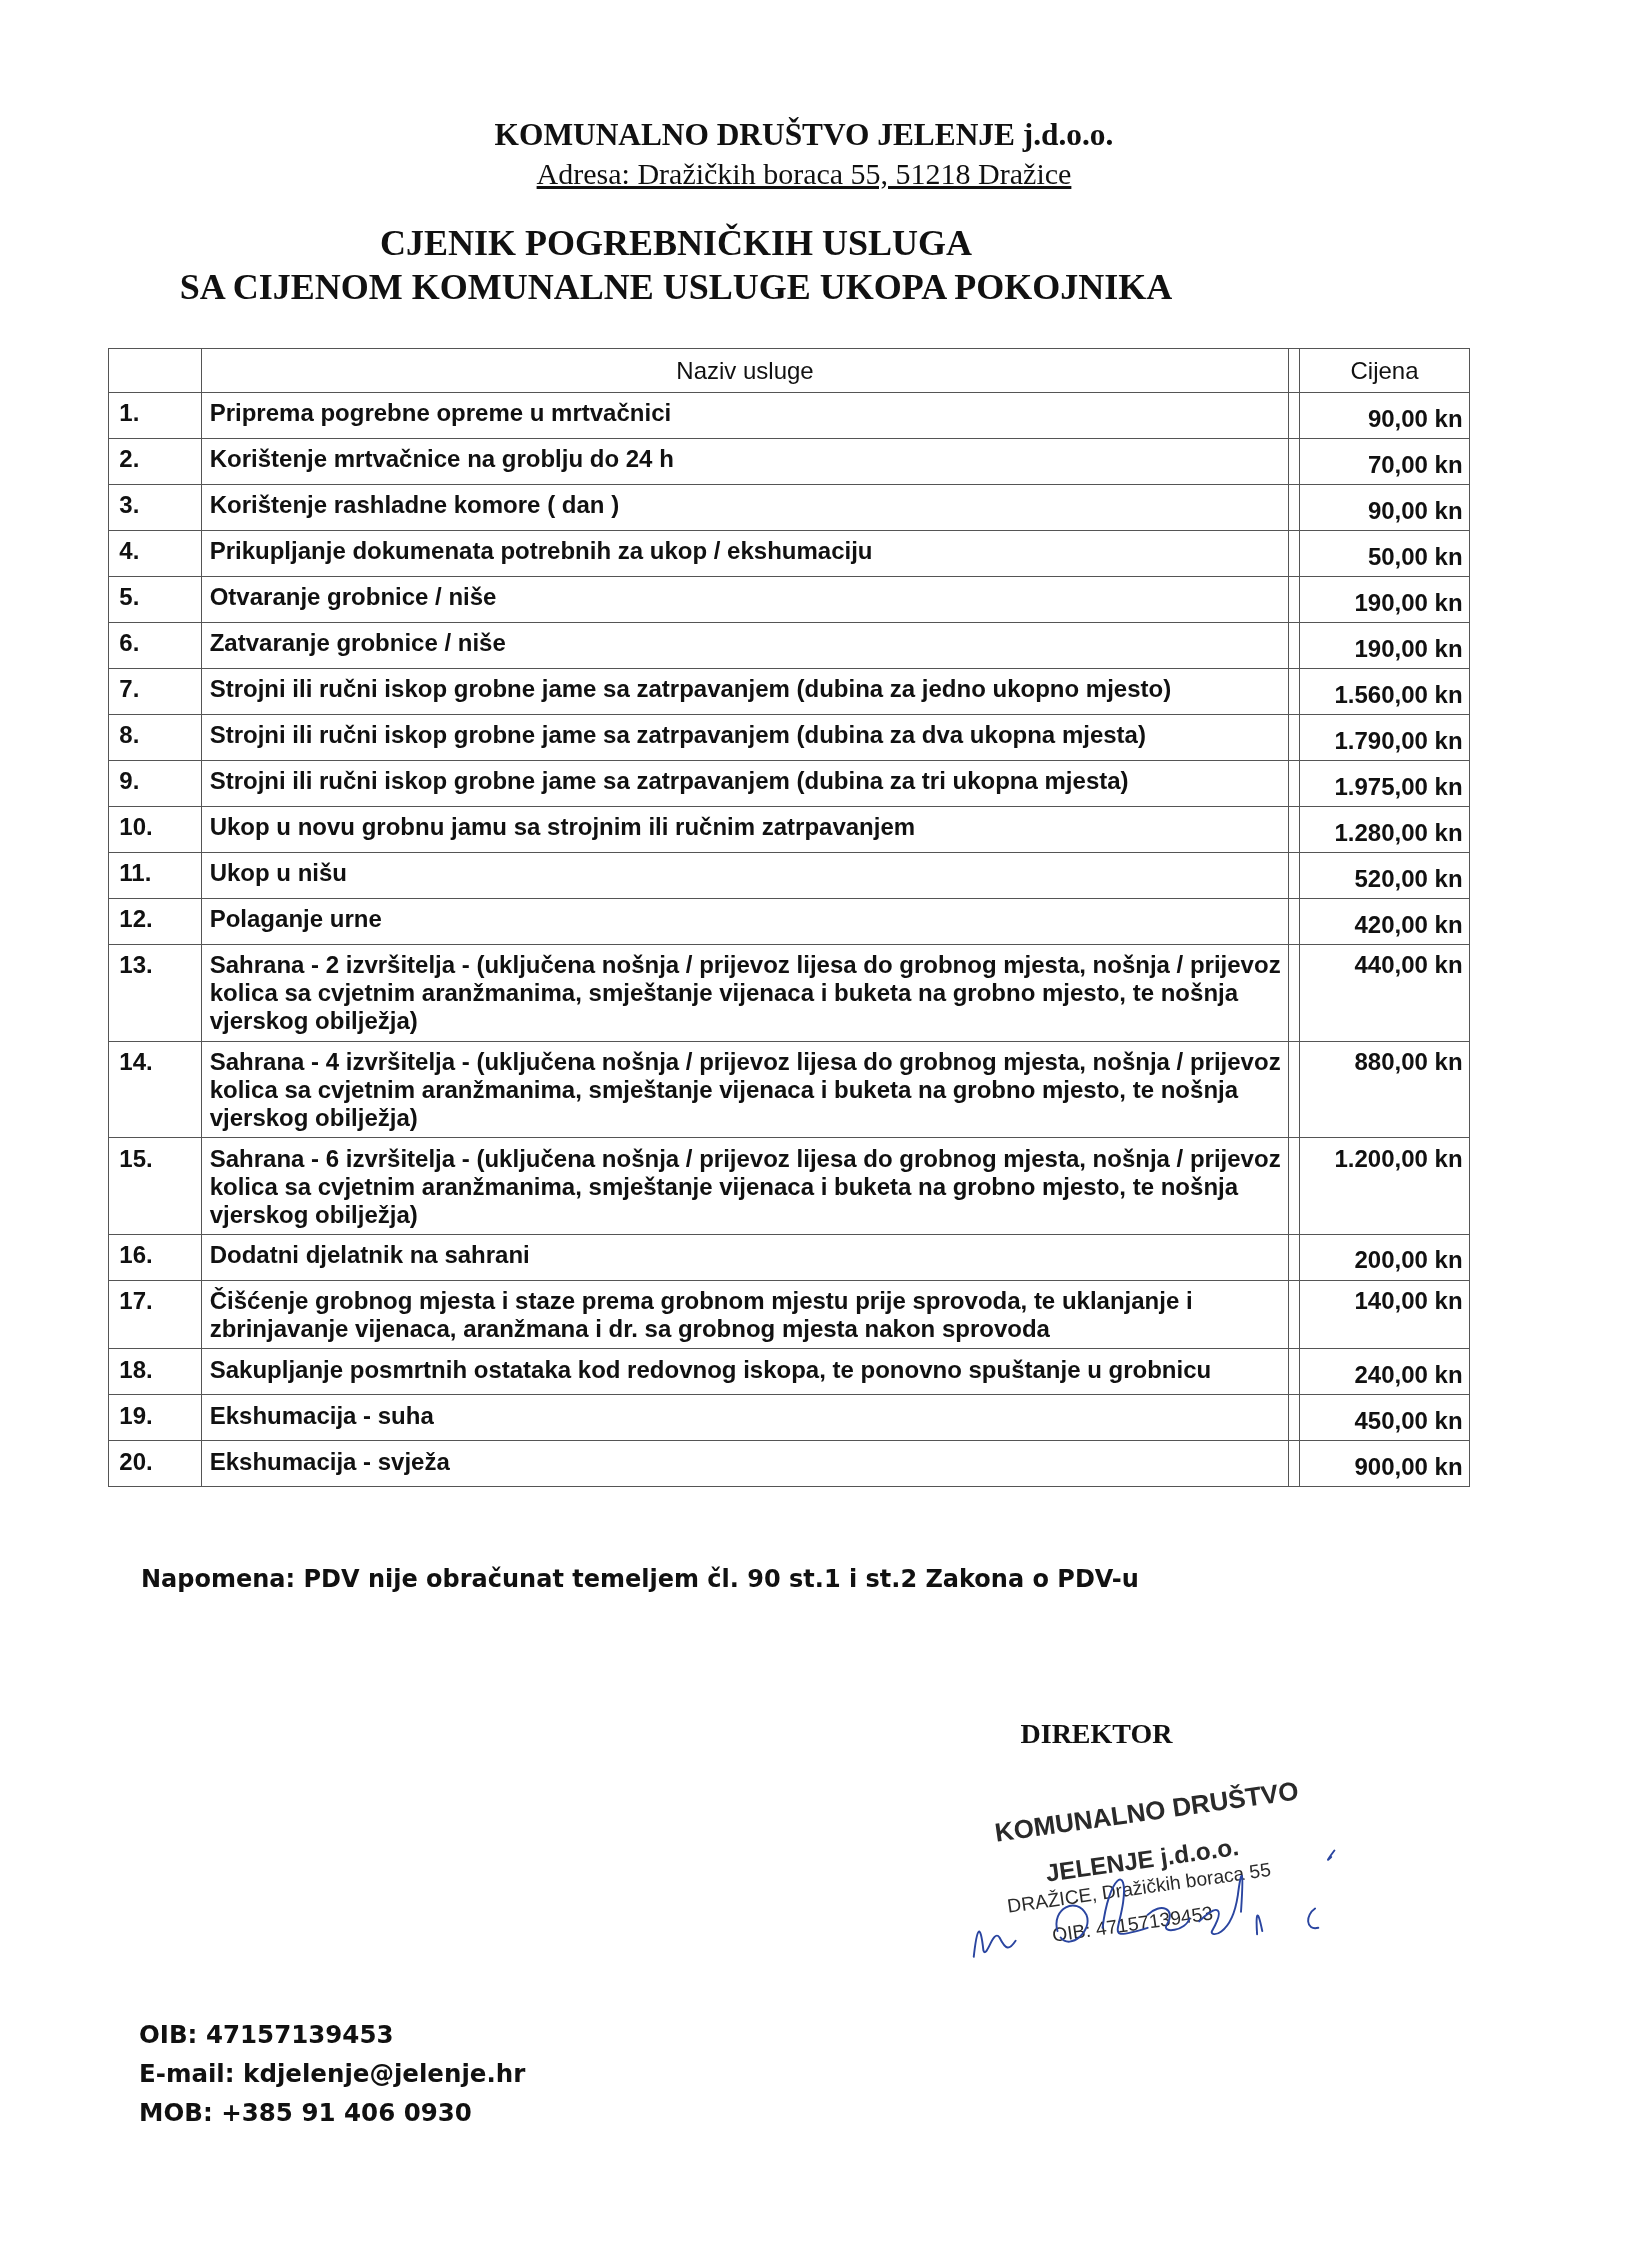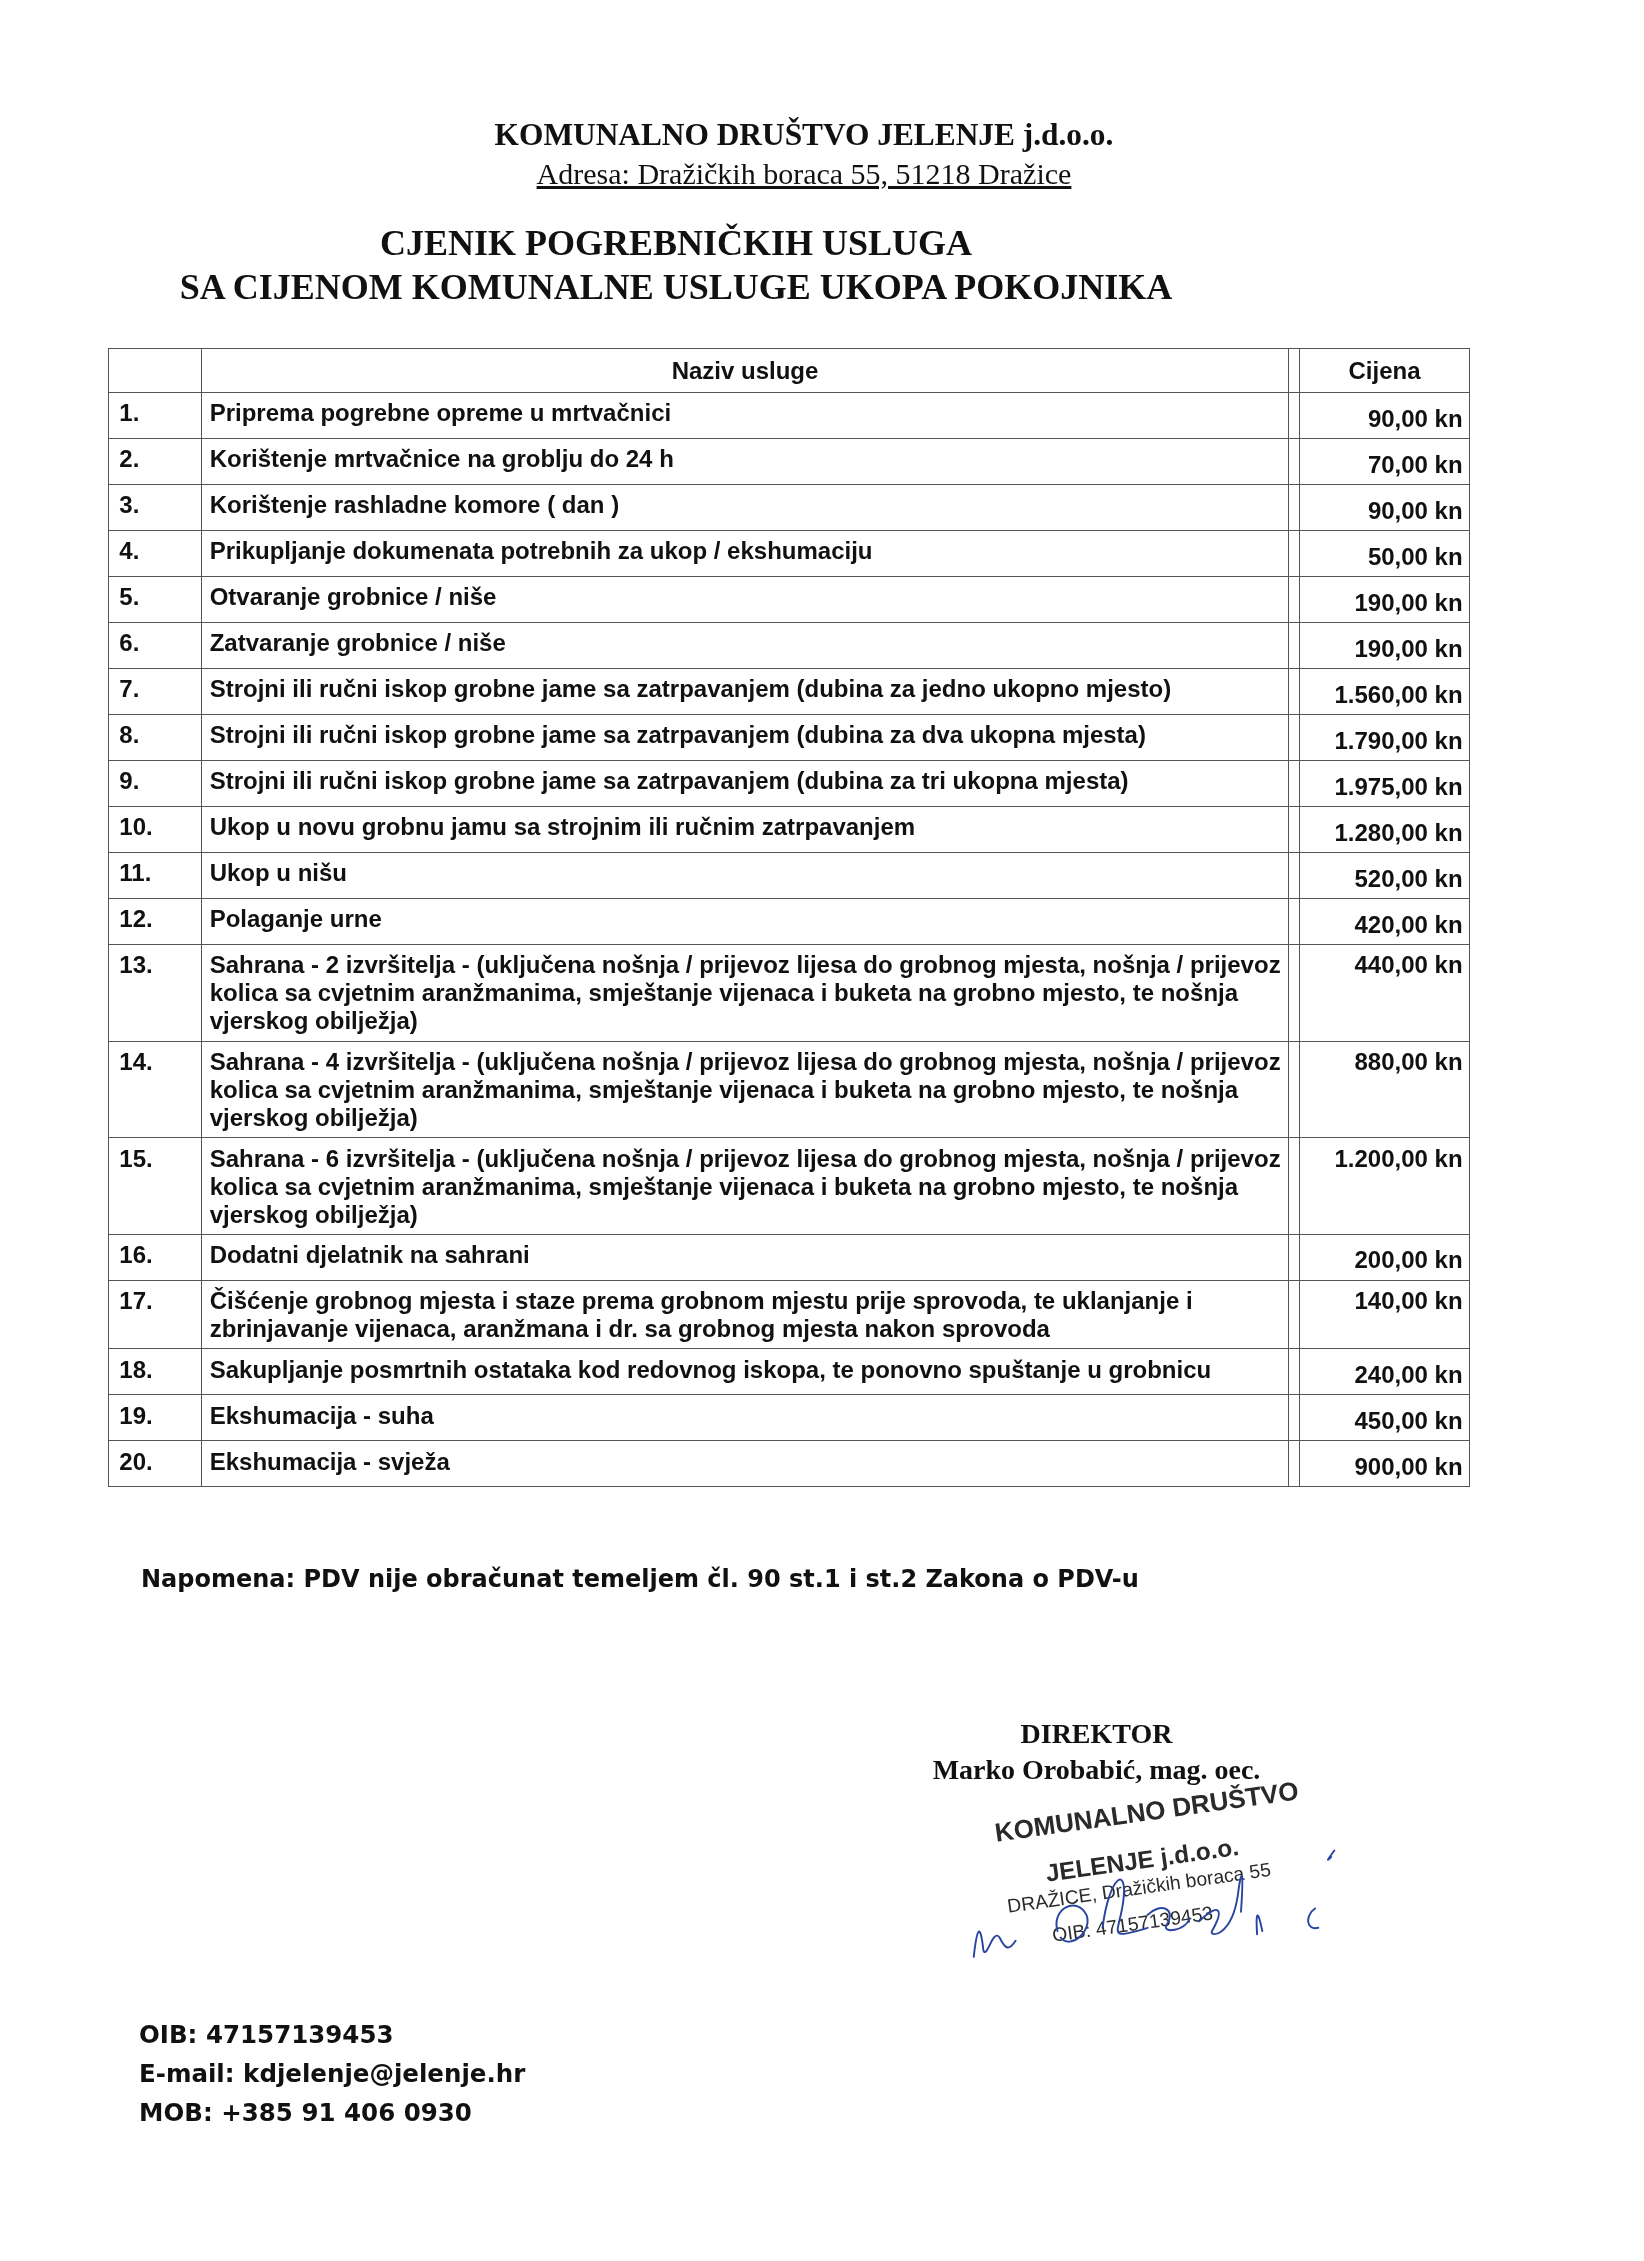"Naziv usluge" #price-table th { font-weight: bold -> normal }
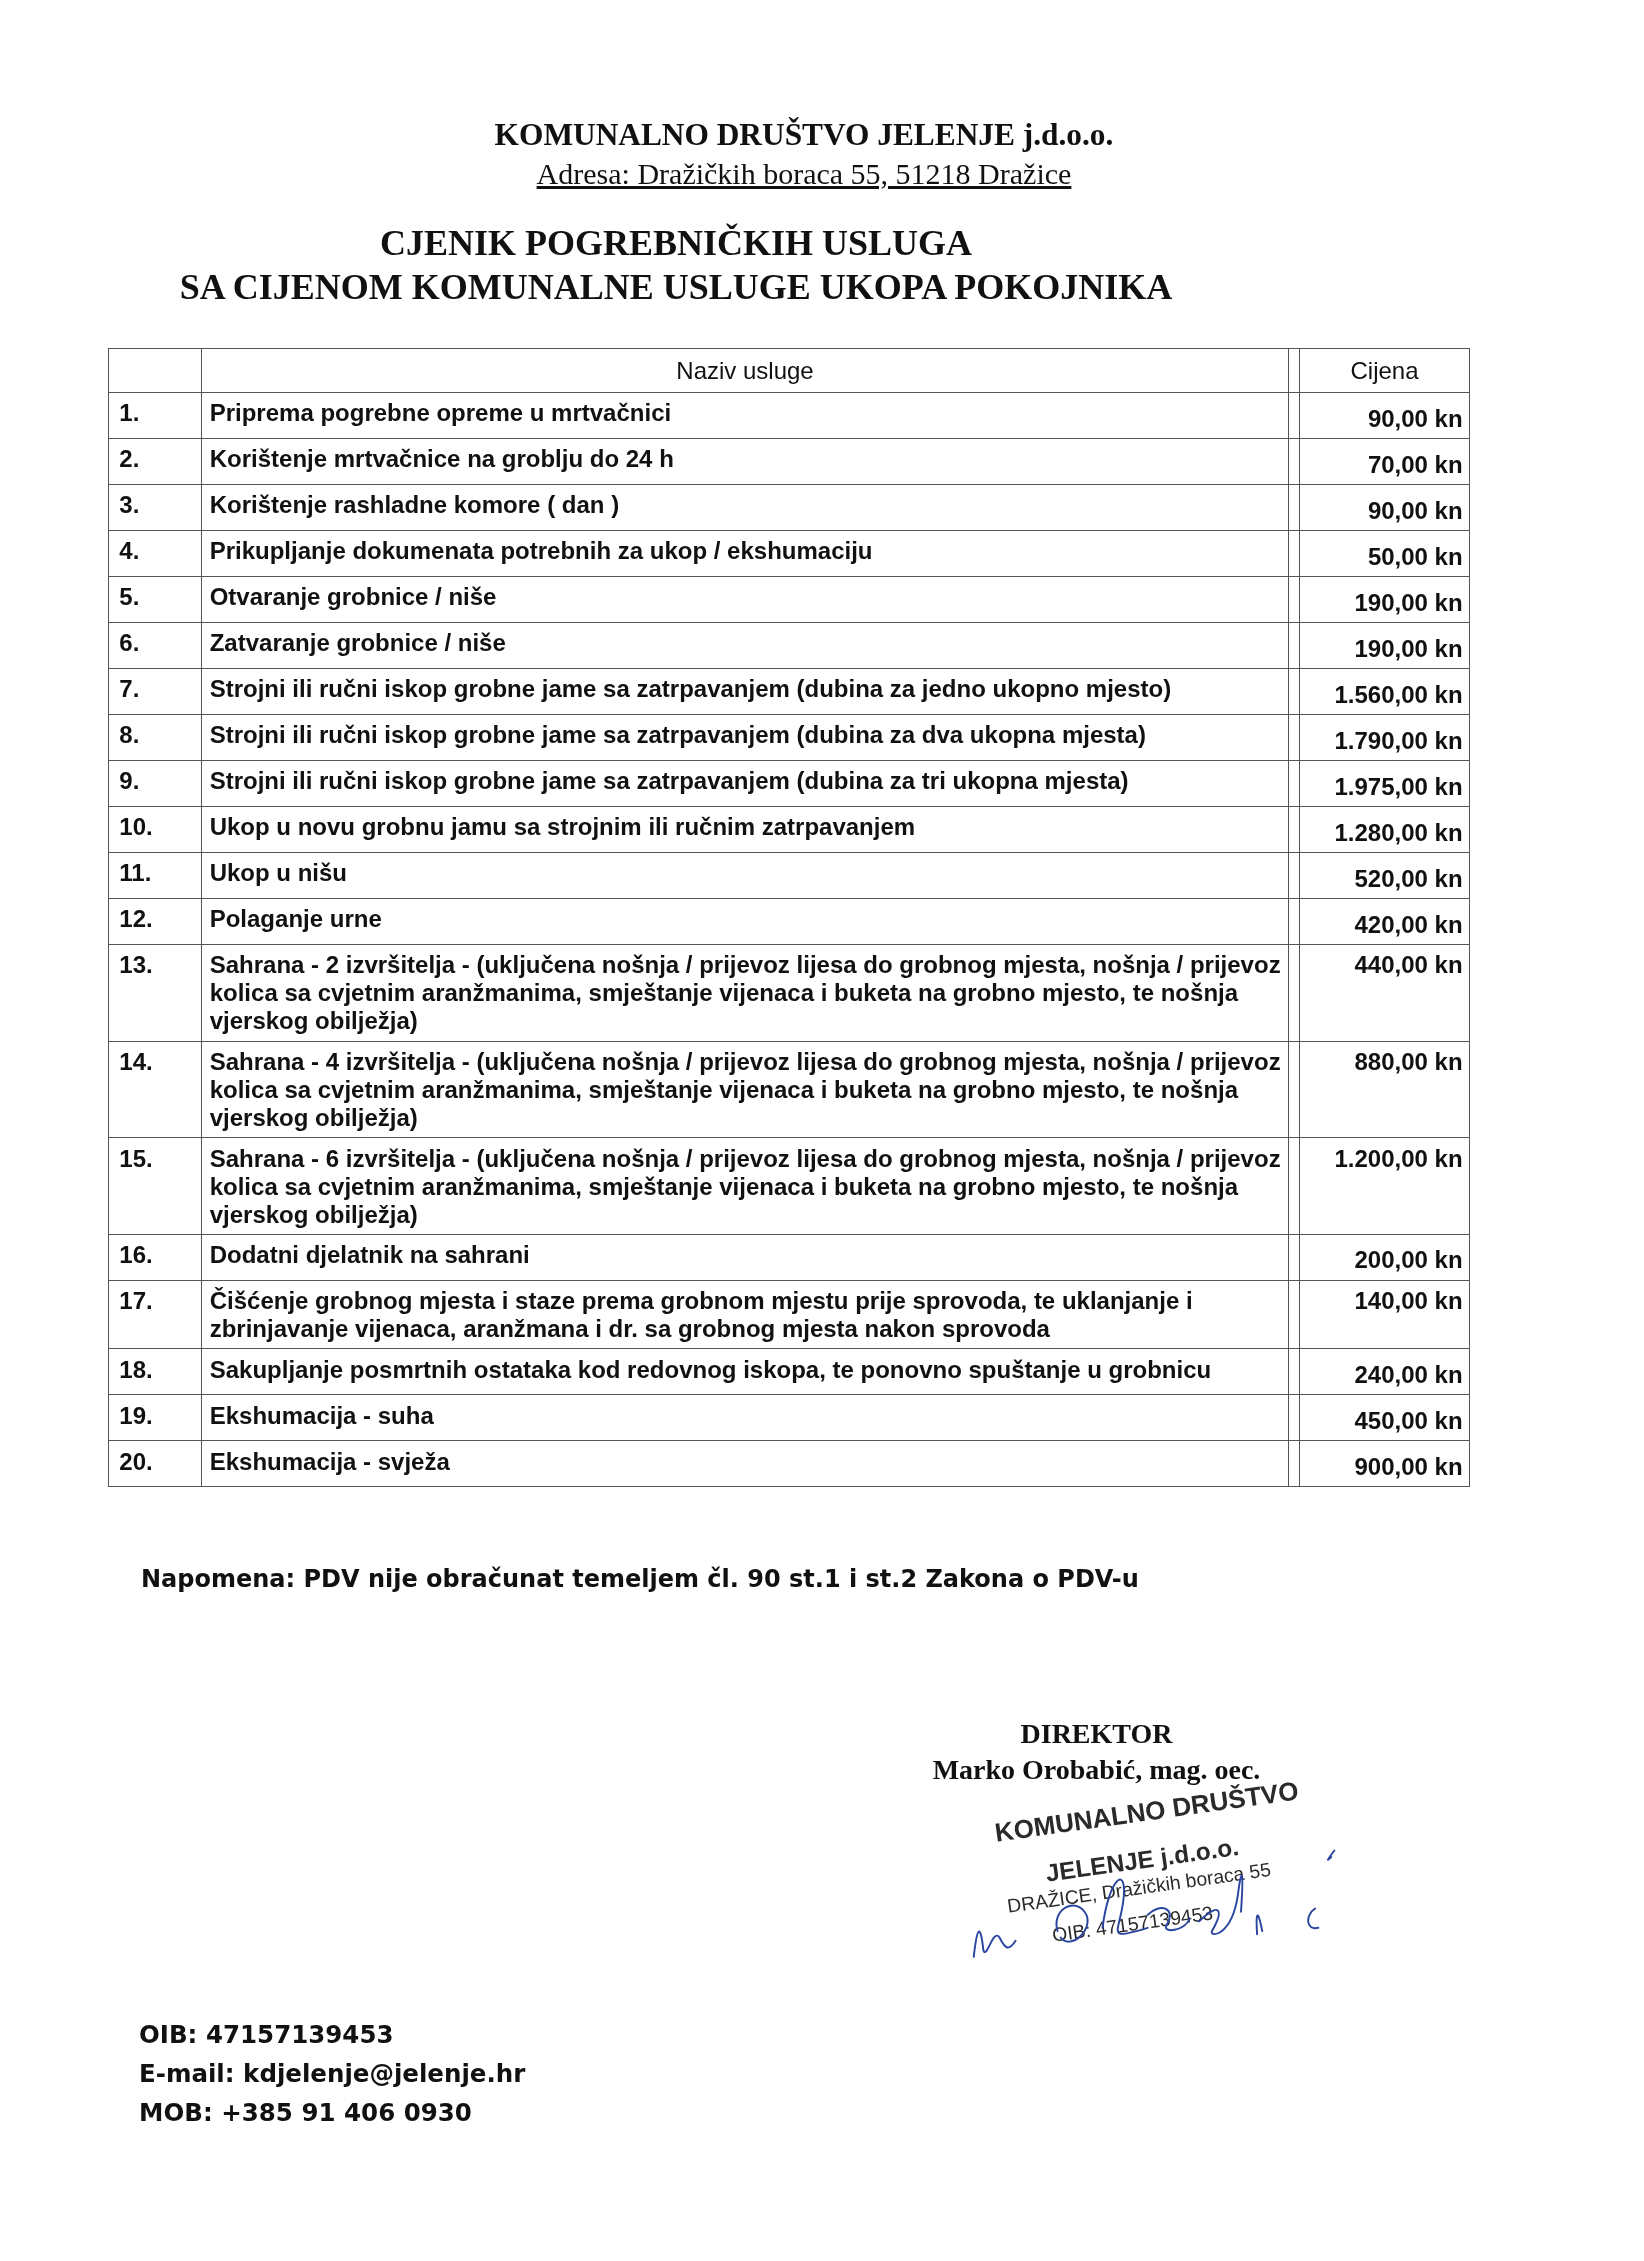"Marko Orobabić, mag. oec." div { html: <div>Marko Orobabić, mag. oec.</div> -> none }
